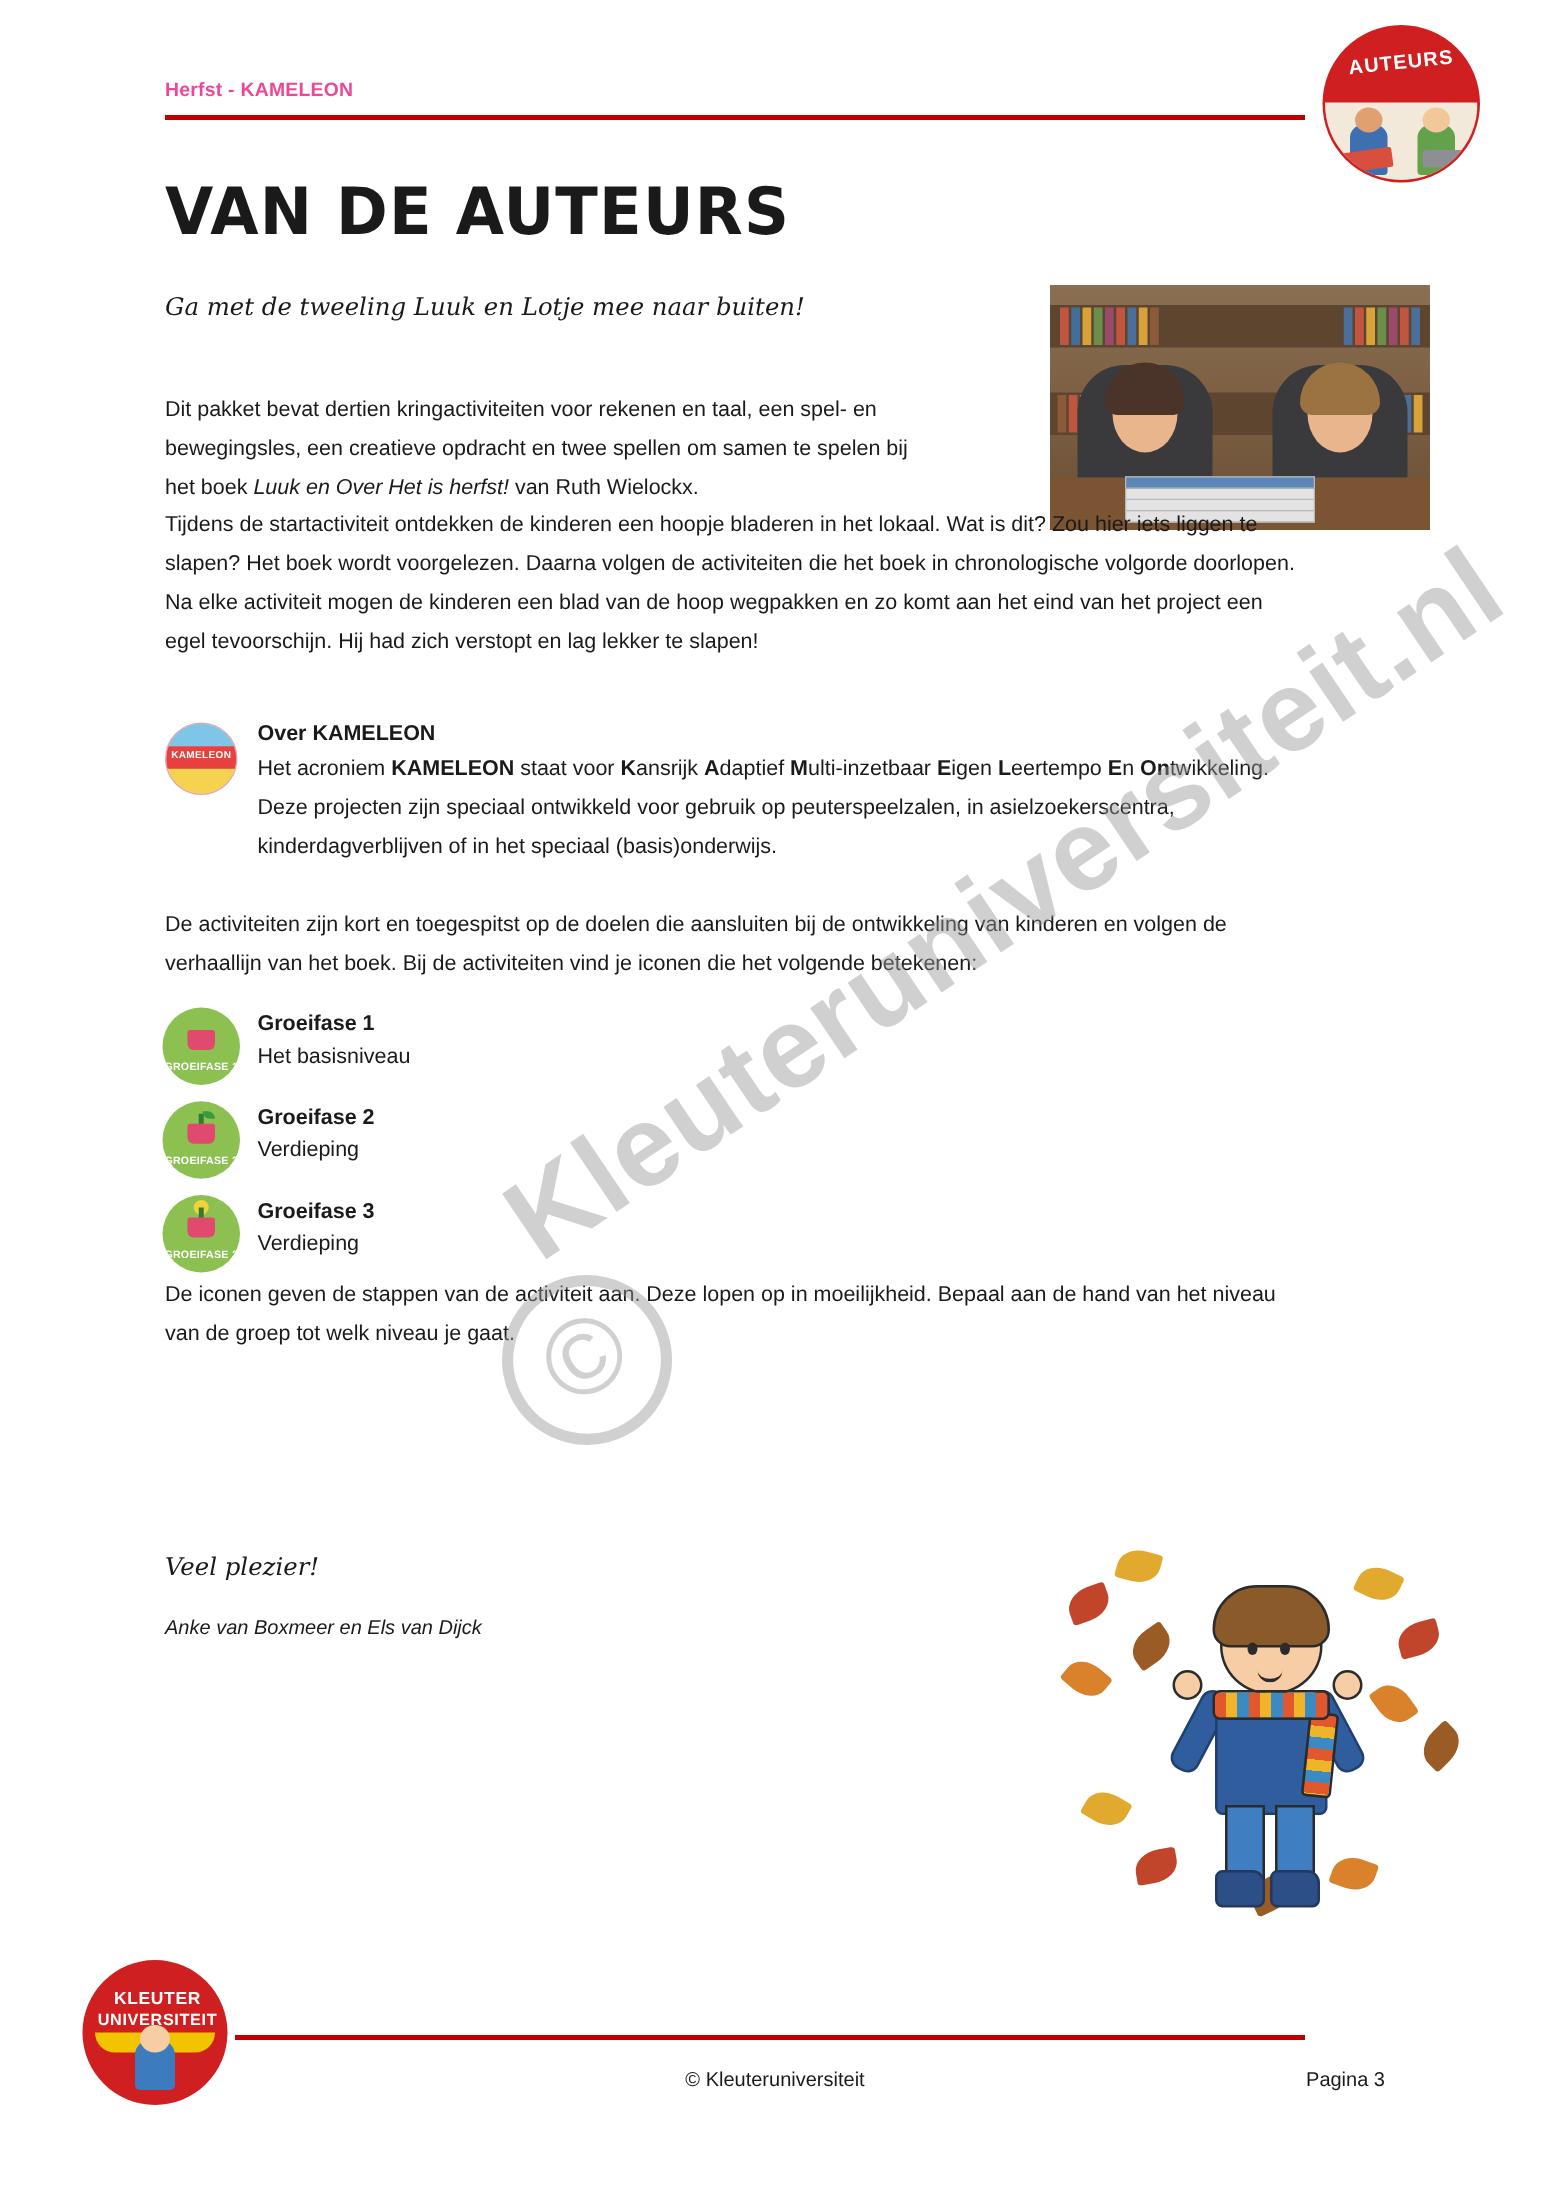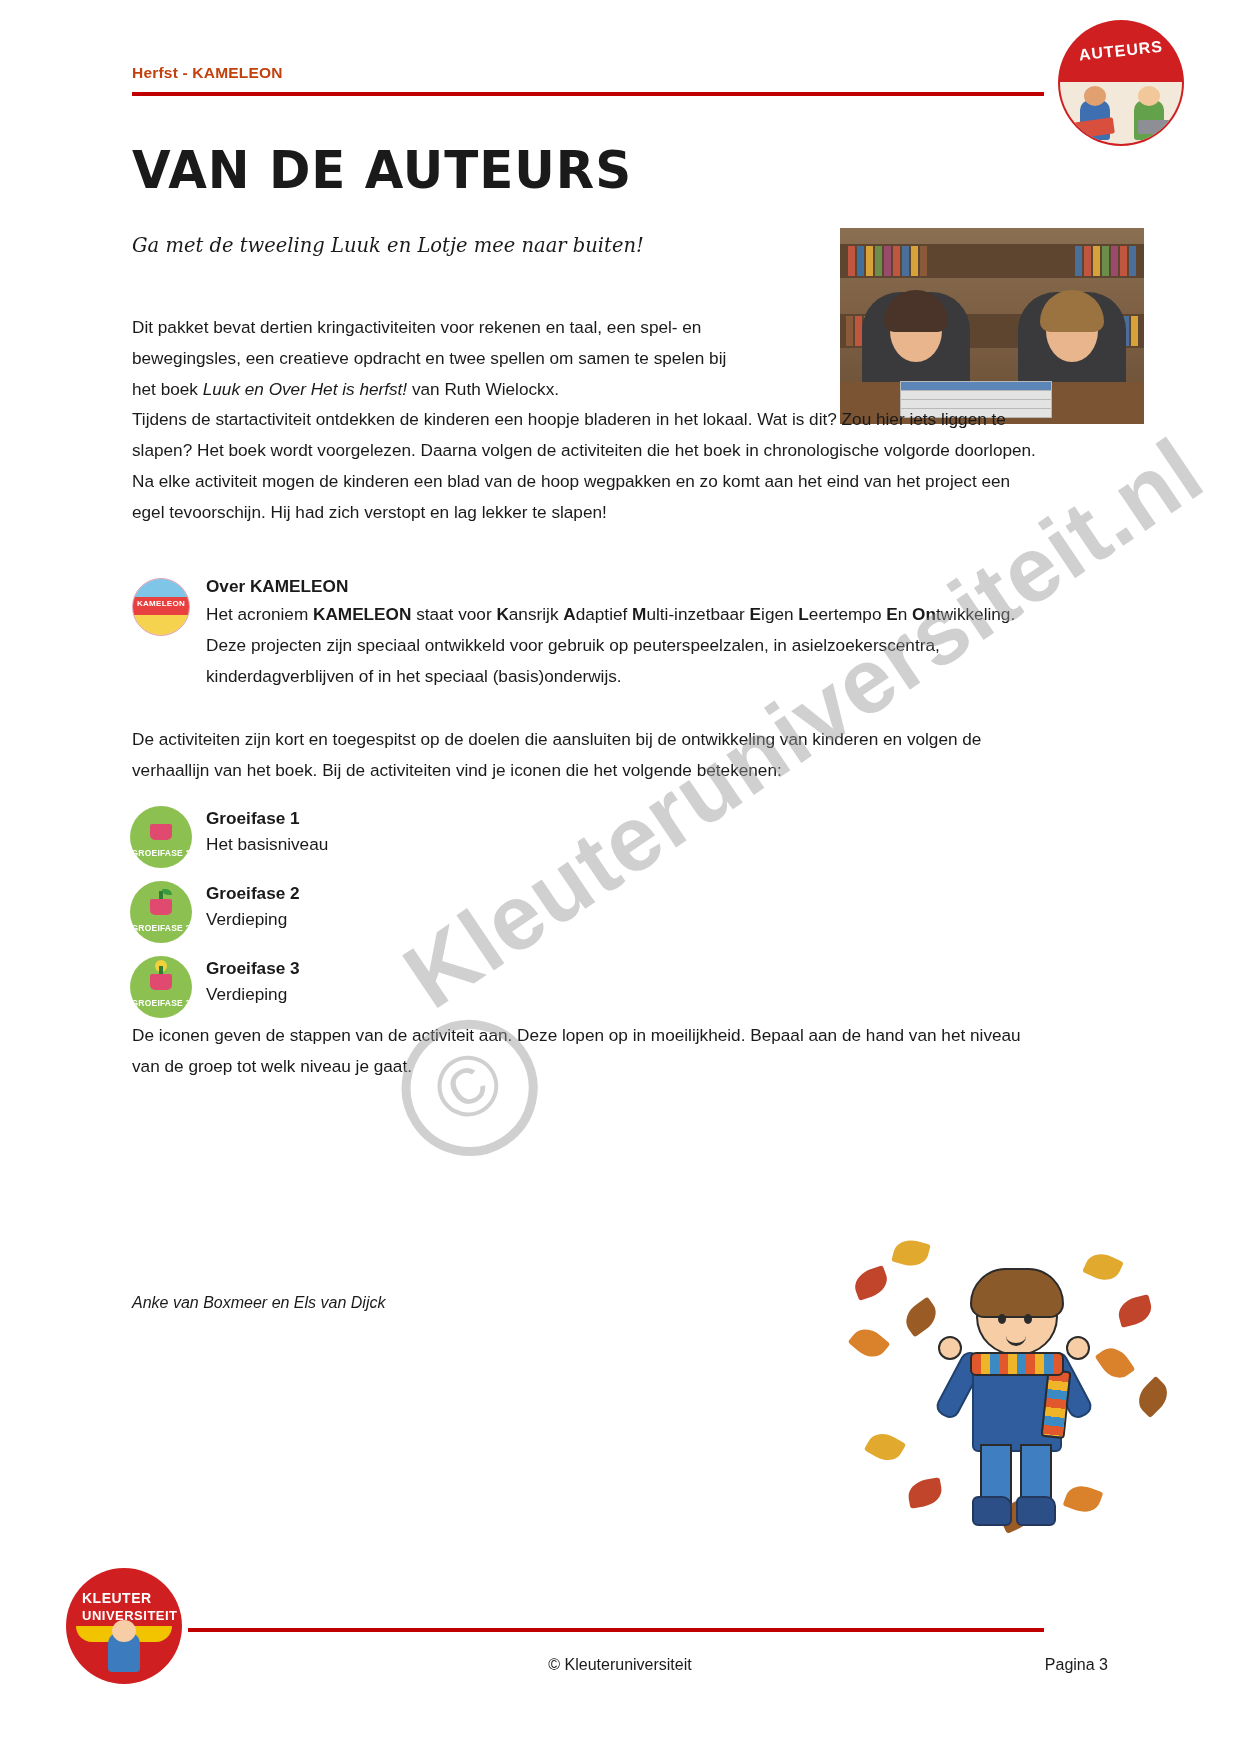"Herfst - KAMELEON" .header-title { color: #c2410c -> #ec4899 }
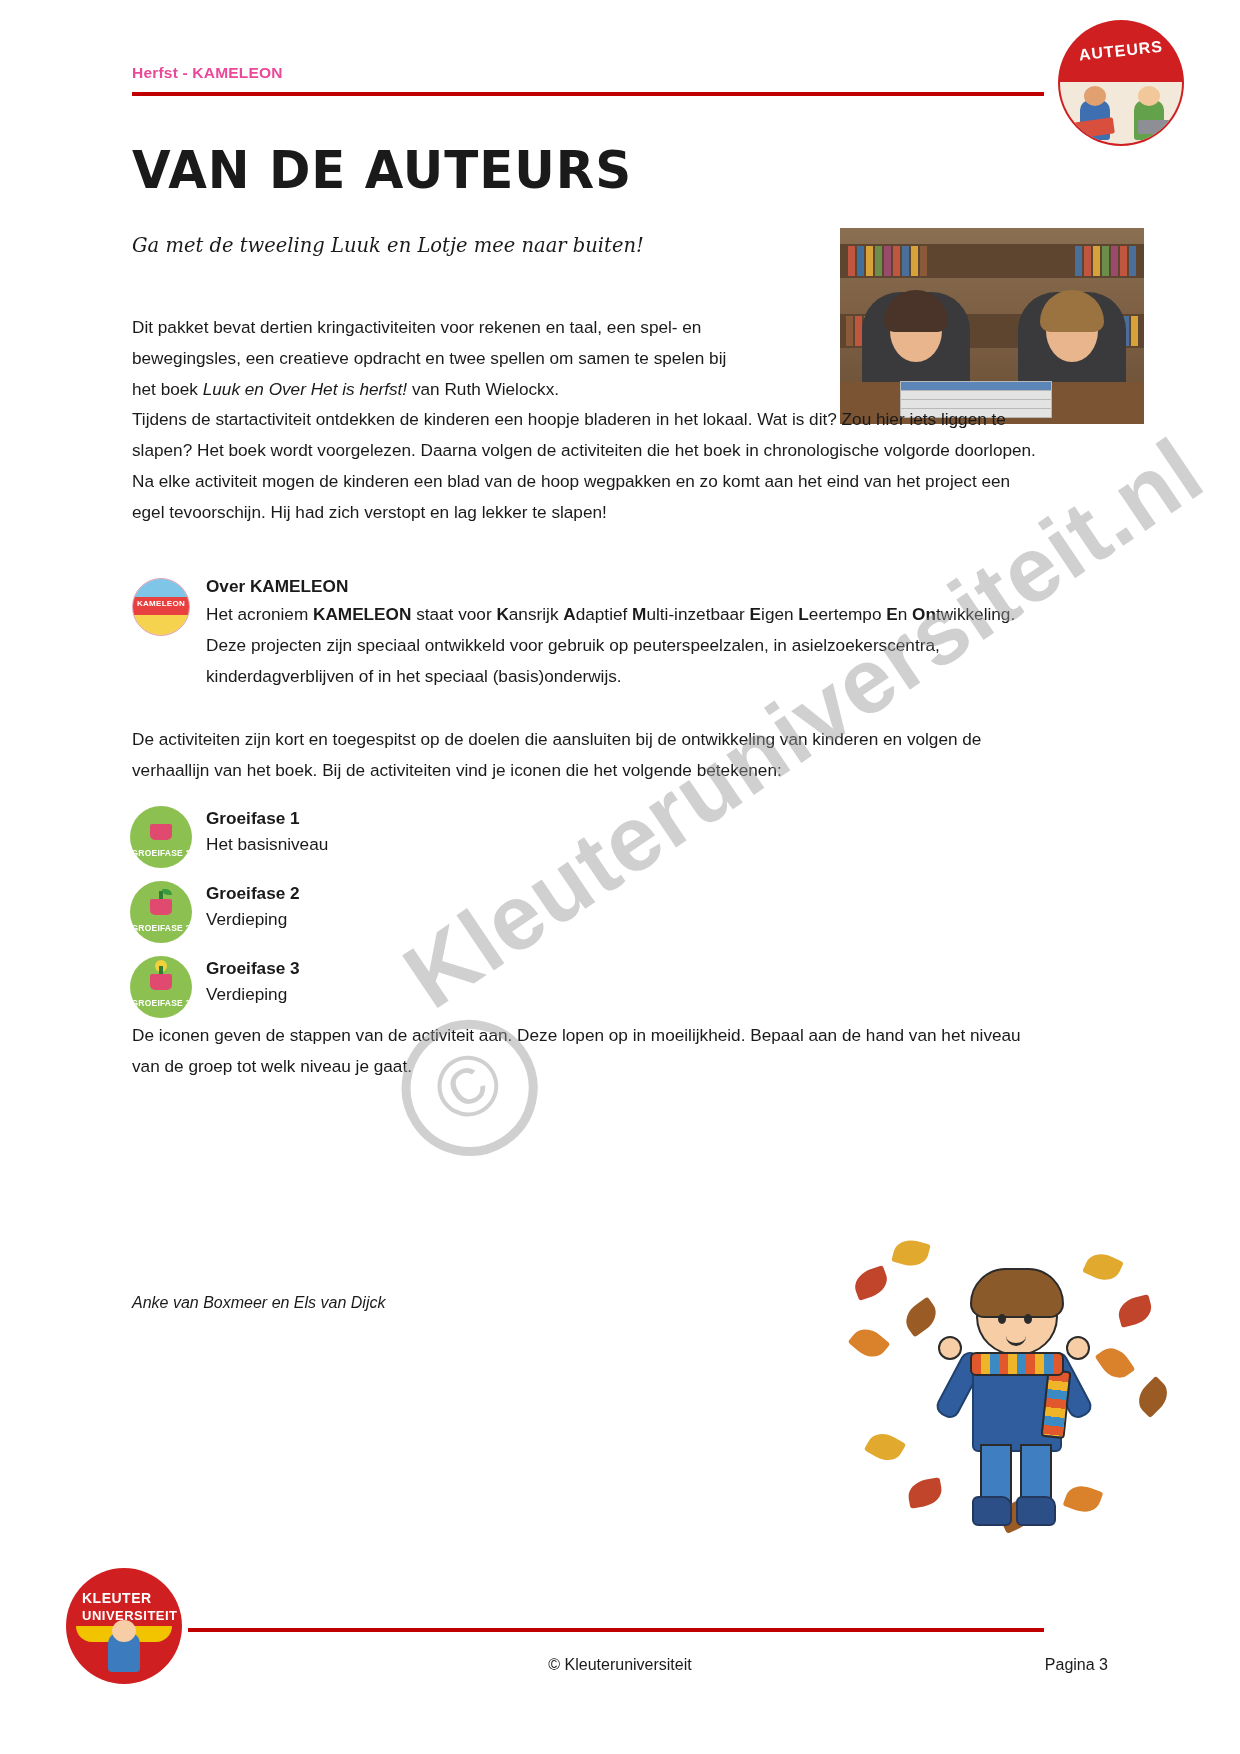"Veel plezier!" div.blk { html: none -> <div>Veel plezier!</div> }
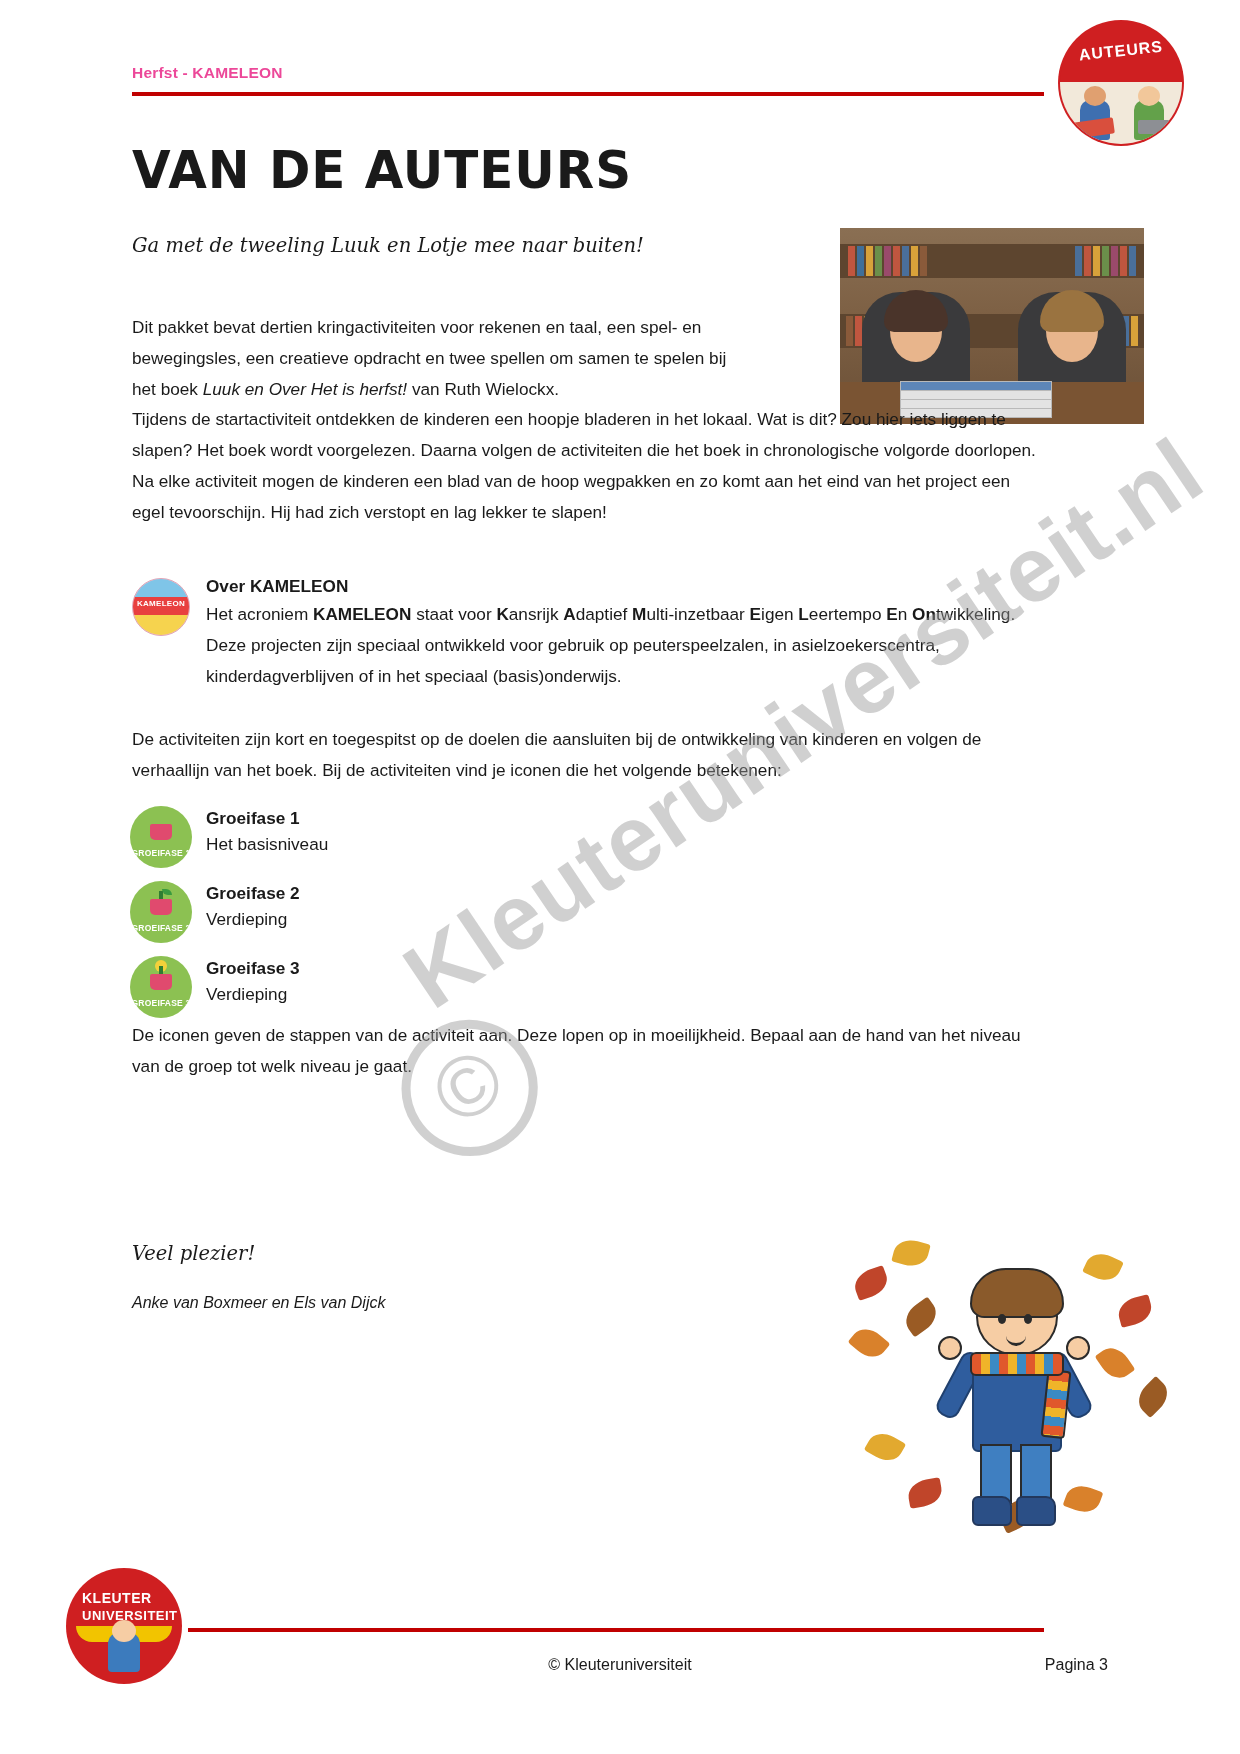"KLEUTER" .footer-logo .l1, .footer-logo .l2 { left: 16px -> 4px; text-align: none -> center }
